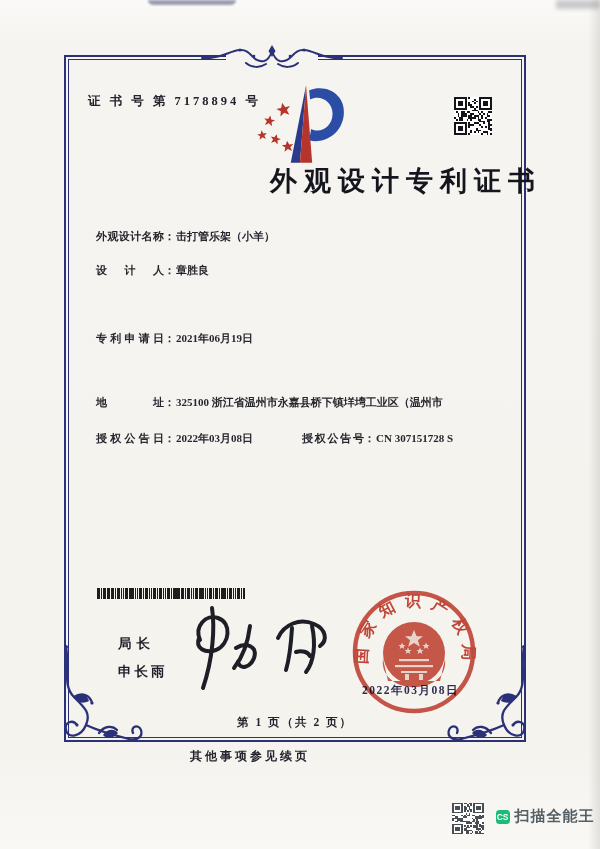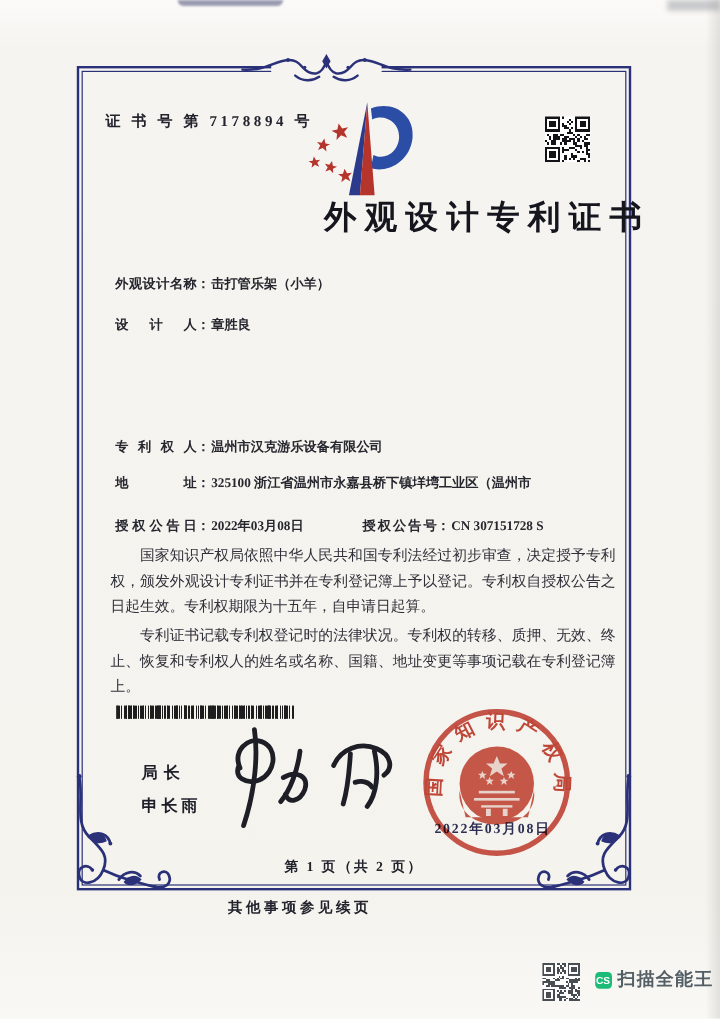"专利申请日：2021年06月19日" div.row { html: none -> <div> <span>专利申请日</span><span>：</span><span>2021年06月19日</span> </div> }
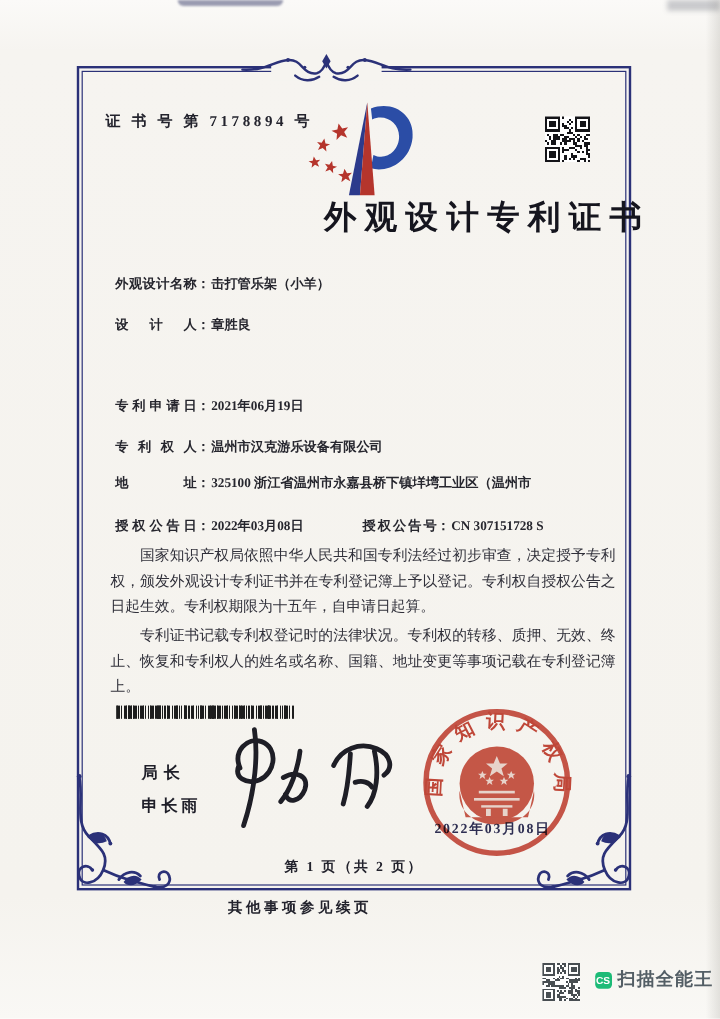"专利权人：温州市汉克游乐设备有限公司" div.row { html: <div> <span>专利权人</span><span>：</span><span>温州市汉克游乐设备有限公司</span> </div> -> none }
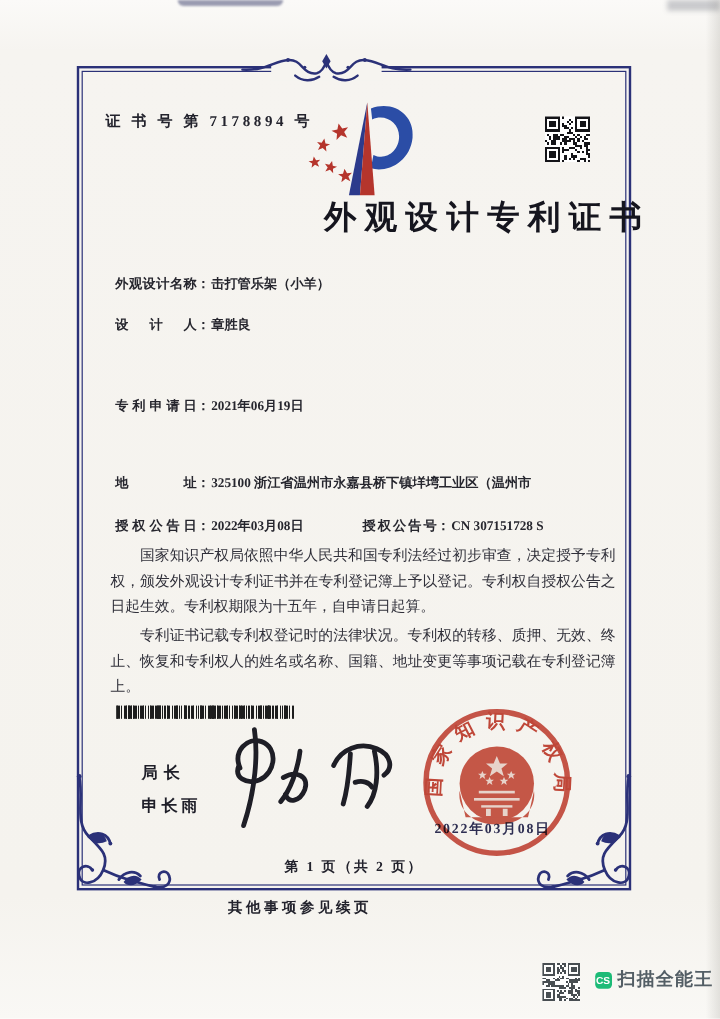"国家知识产权局依照中华人民共和国专利法经过初步审查，决定授予专利权，颁发外观设计" div.paras { html: <div> <p>国家知识产权局依照中华人民共和国专利法经过初步审查，决定授予专利权，颁发外观设计专利证书并在专利登记簿上予以登记。专利权自授权公告之日起生效。专利权期限为十五年，自申请日起算。</p> <p>专利证书记载专利权登记时的法律状况。专利权的转移、质押、无效、终止、恢复和专利权人的姓名或名称、国籍、地址变更等事项记载在专利登记簿上。</p> </div> -> none }
